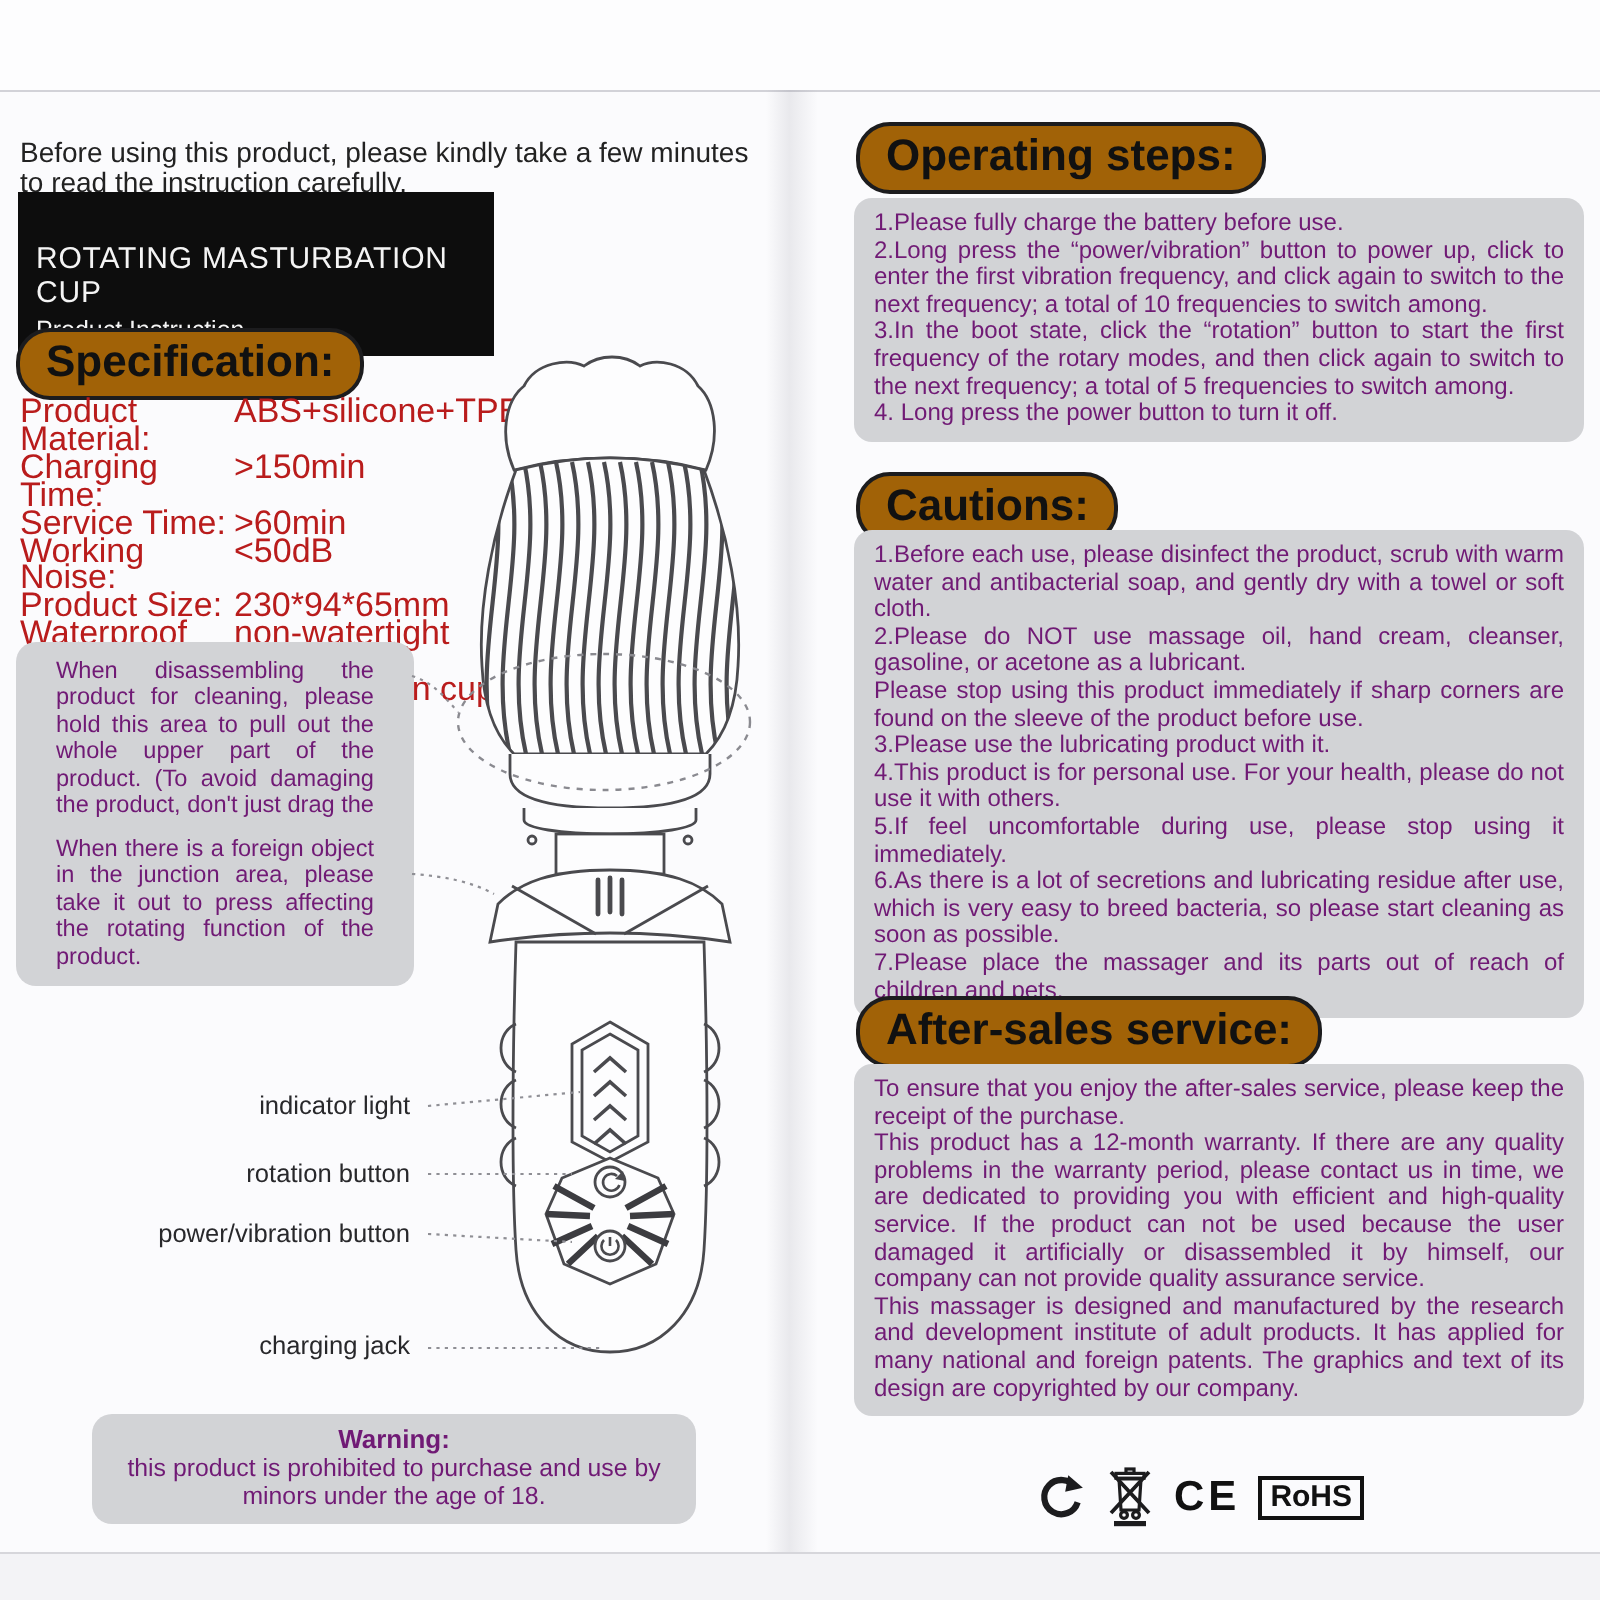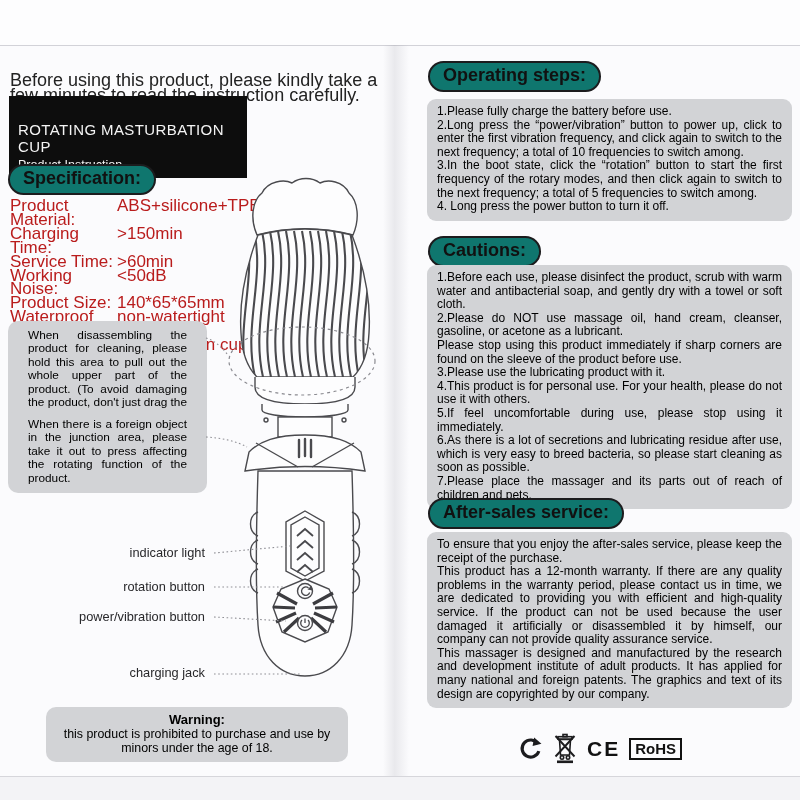"Before using this product, please" .intro { font-size: 18px -> 14px }
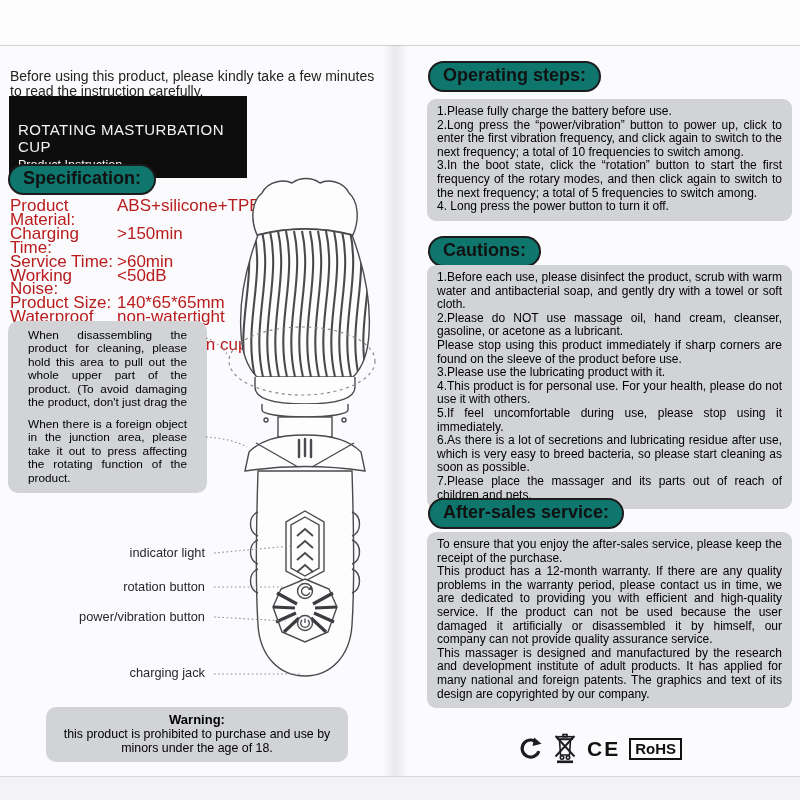"Operating steps:" .pill { background: #0f766e -> #a16207; font-size: 18px -> 22px }
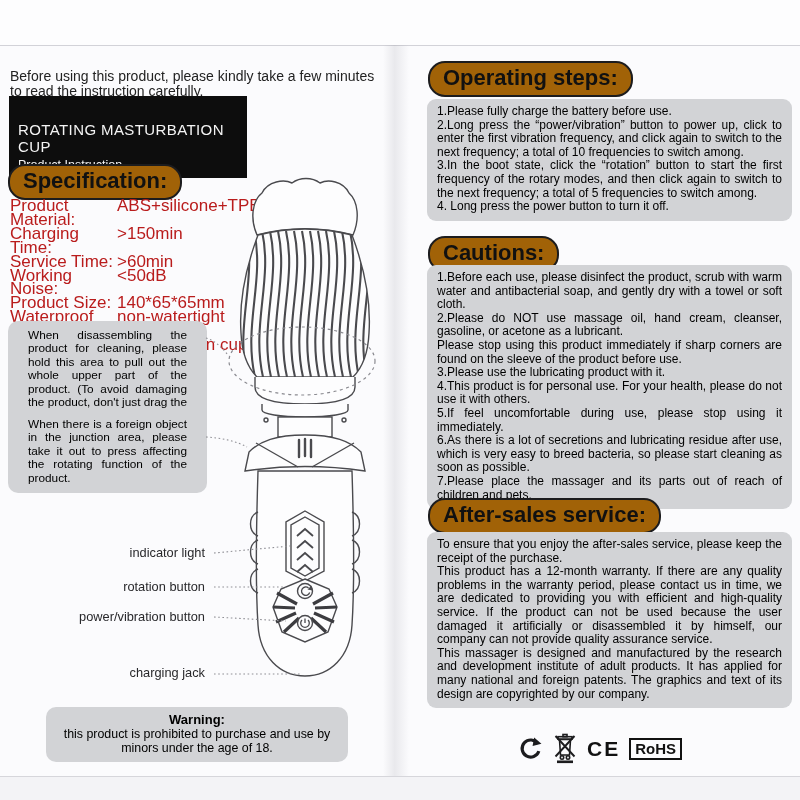"1.Please fully charge the battery" .graybox { color: #000000 -> #701a75 }
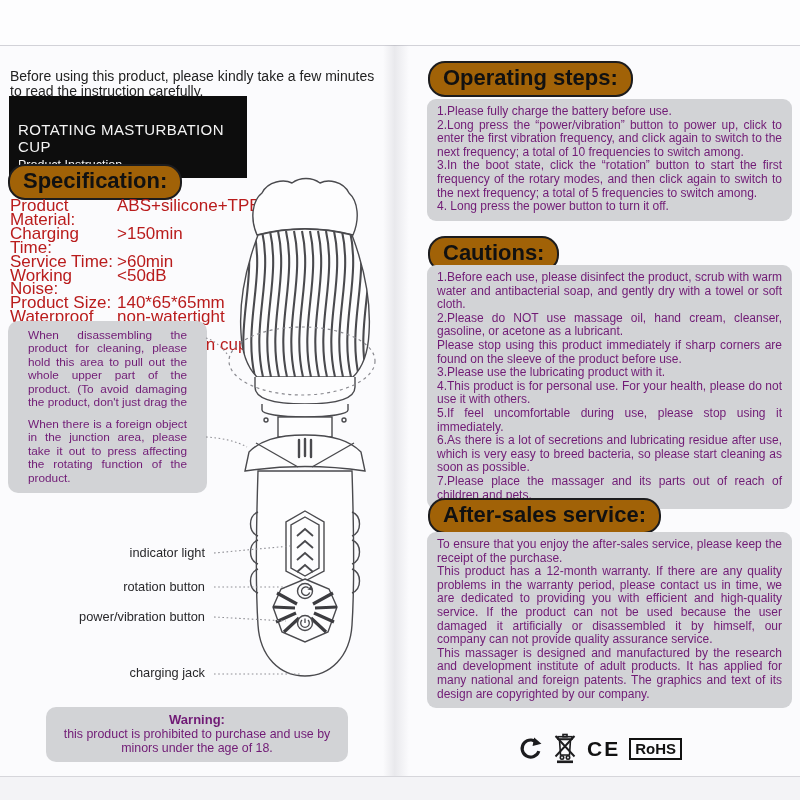"140*65*65mm" span { text: 140*65 -> 230*94 }
